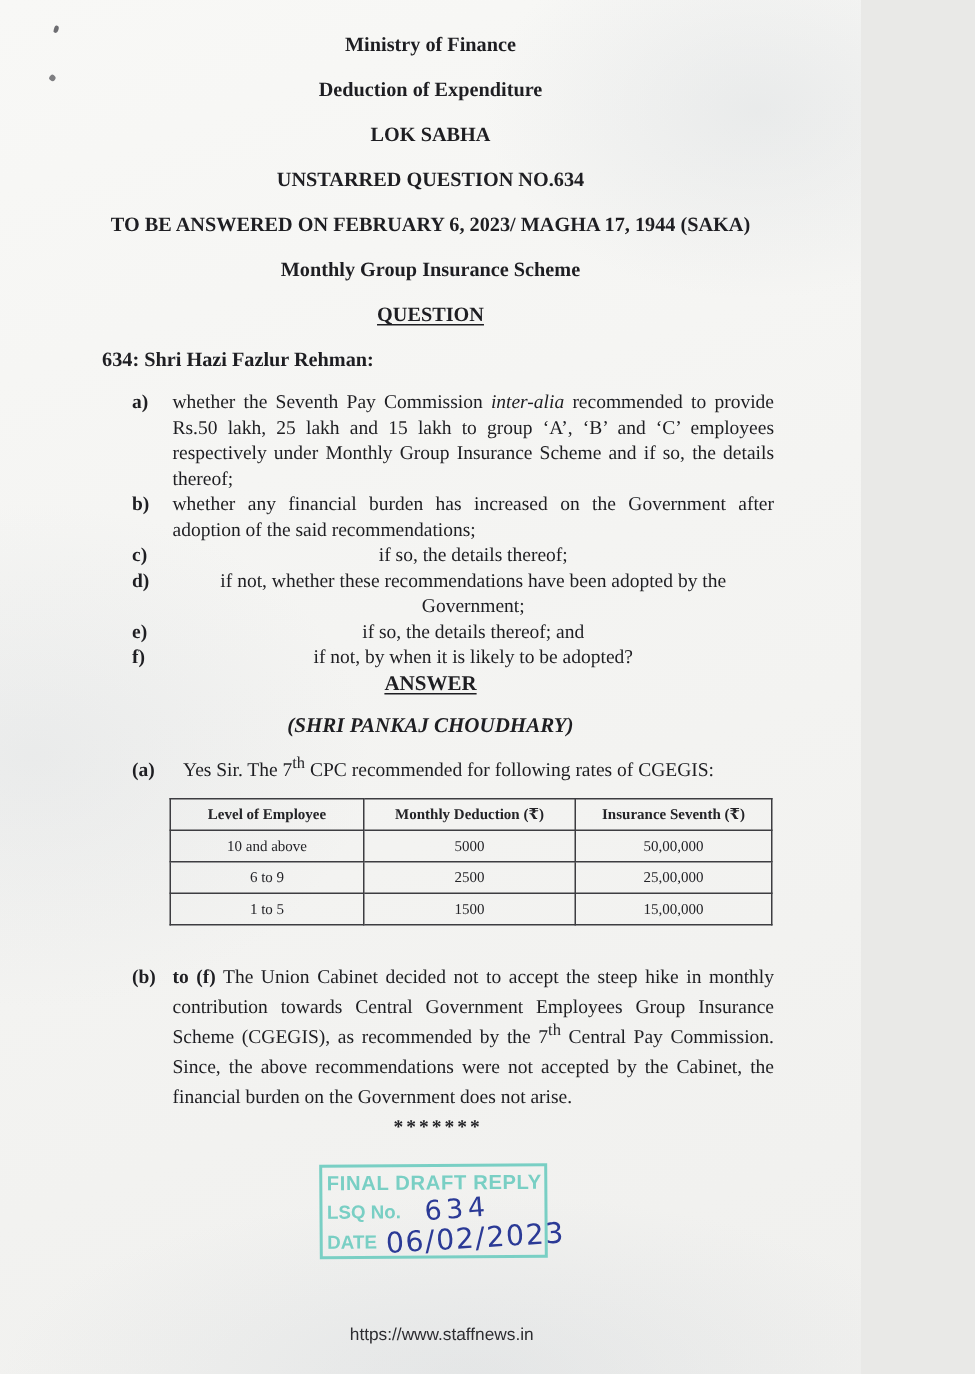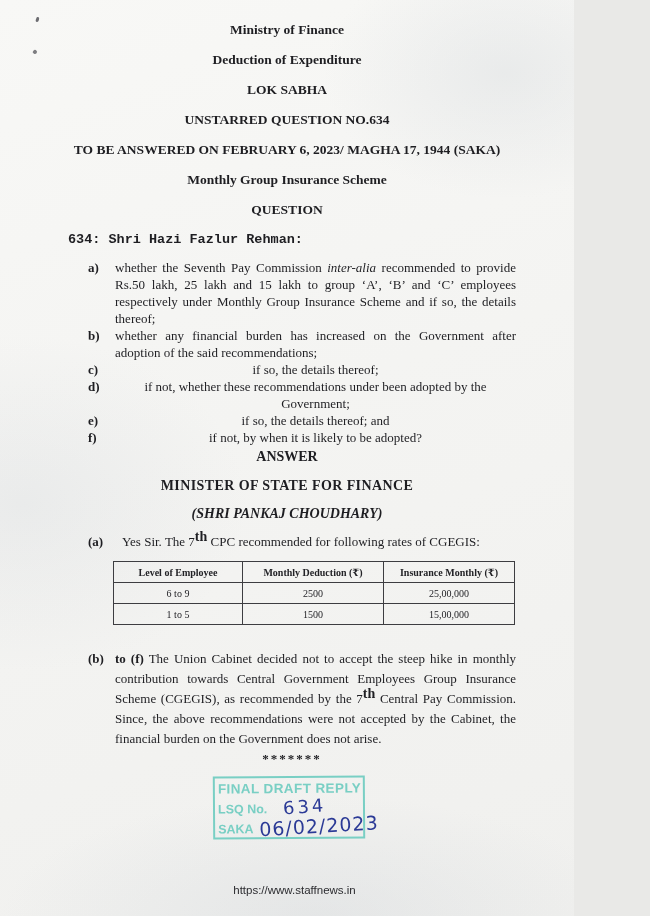"QUESTION" .u { text-decoration: none -> underline }
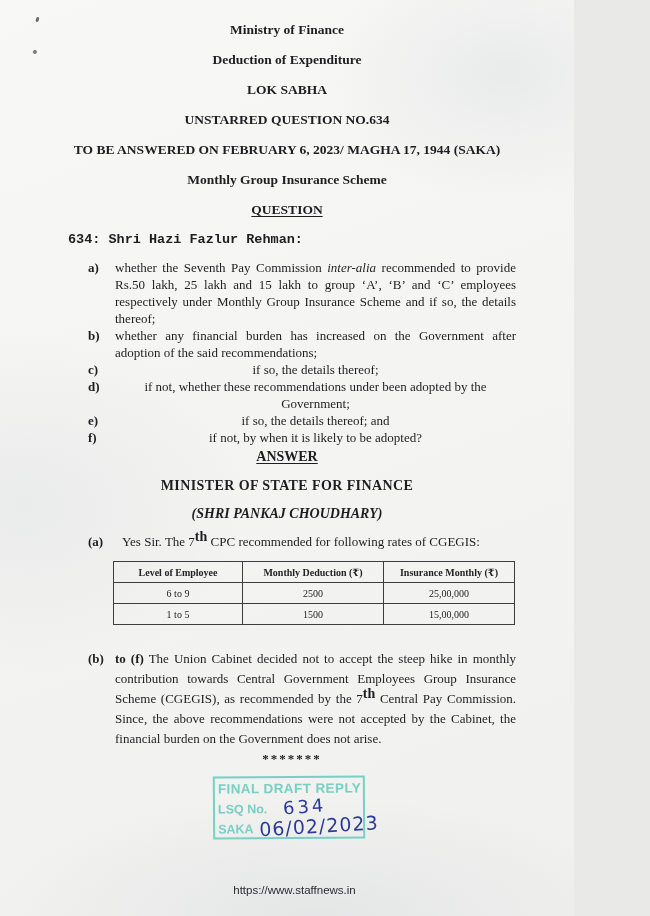"634: Shri Hazi Fazlur Rehman:" .asked-by { font-family: Liberation Mono, monospace -> none }
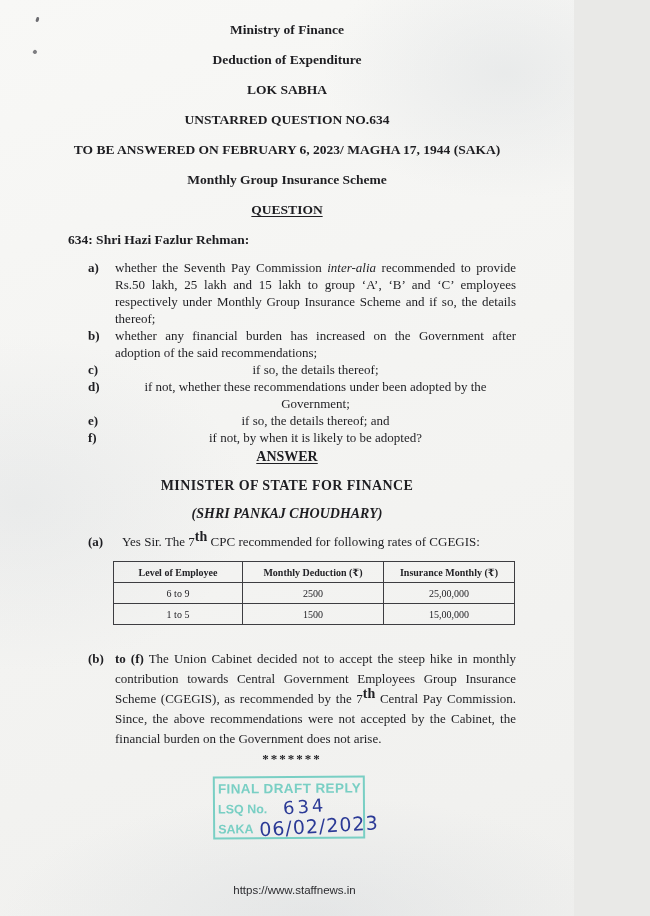"if not, whether these recommendations" span.qtext { text: under -> have }
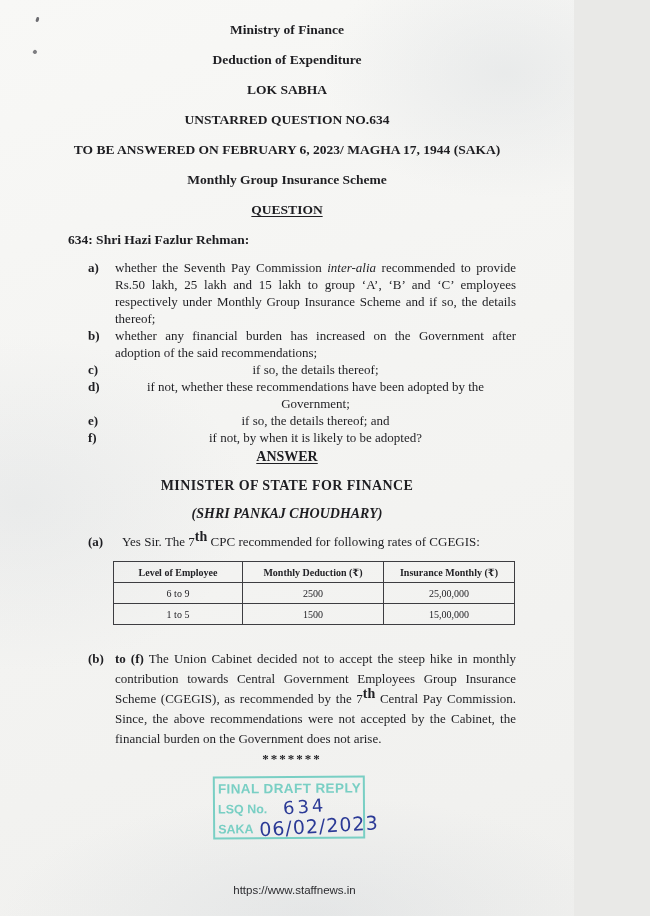"MINISTER OF STATE FOR FINANCE" div.center-block { html: <div>MINISTER OF STATE FOR FINANCE</div> -> none }
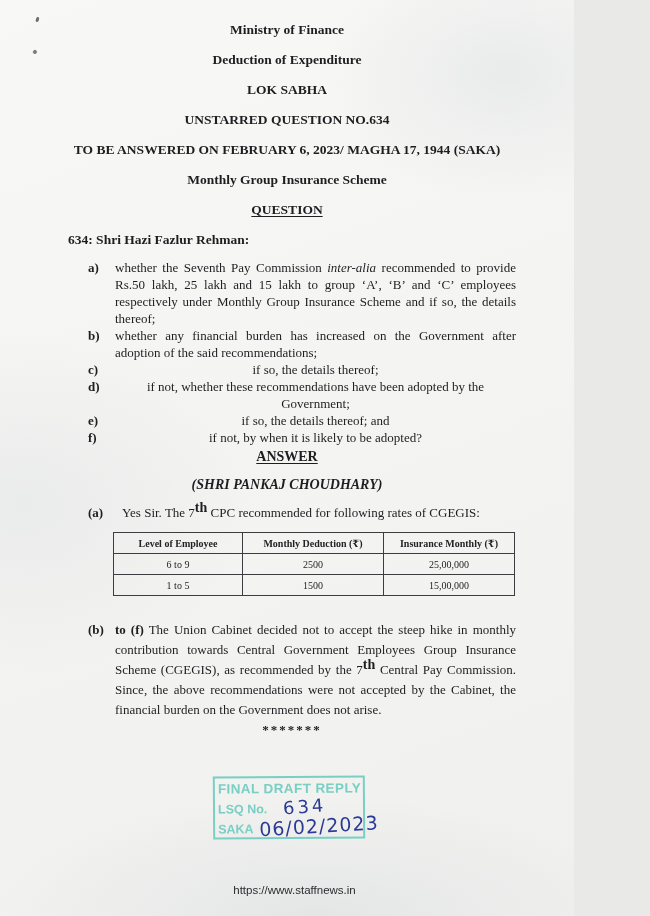"th" sup { font-size: 14px -> 11px; font-weight: bold -> none }
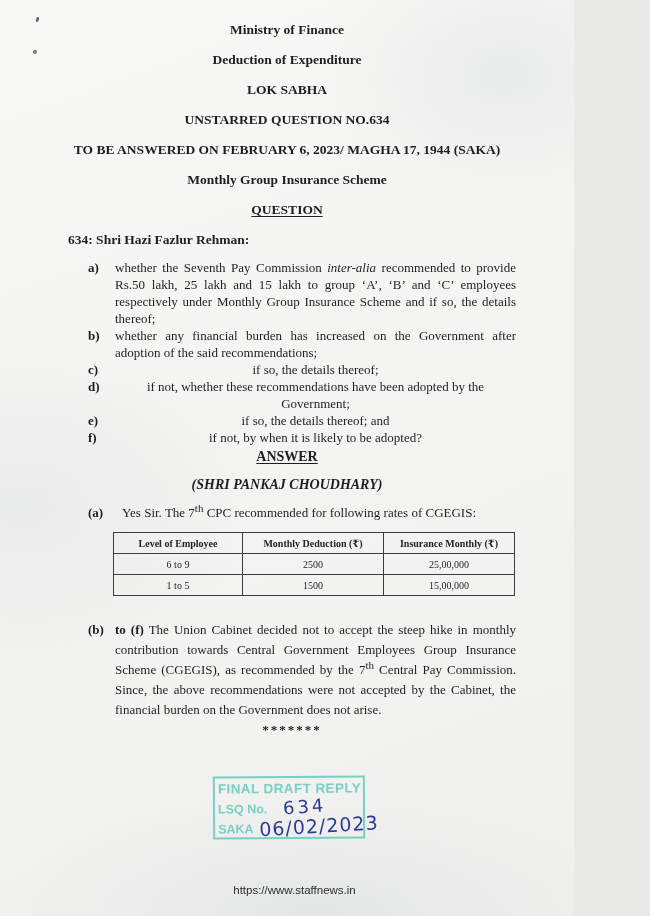"Insurance Monthly (₹)" th.c3 { text: Monthly -> Seventh }
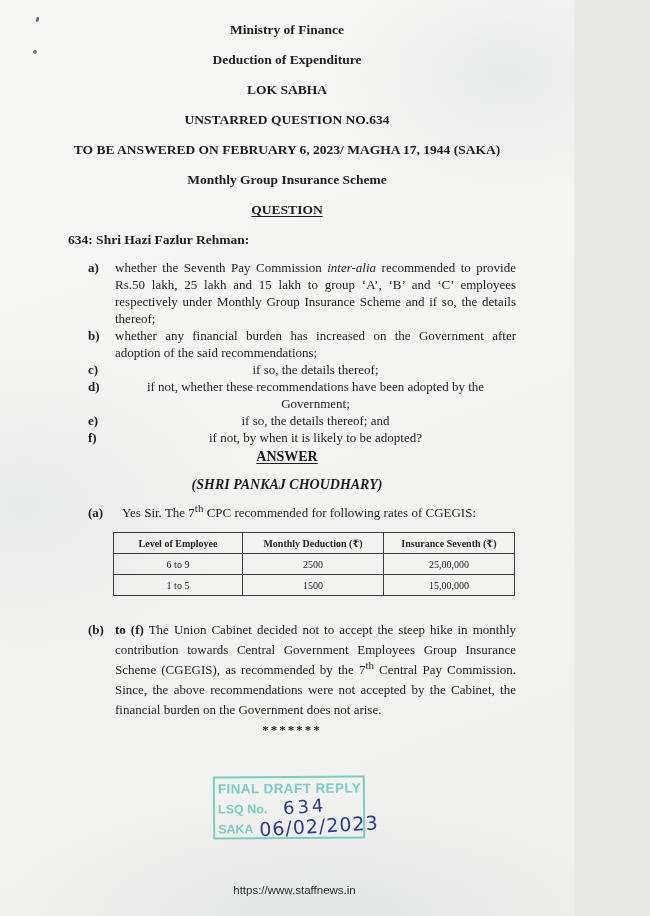"10 and above" tr { html: none -> <tr> <td>10 and above</td> <td>5000</td> <td>50,00,000</td> </tr> }
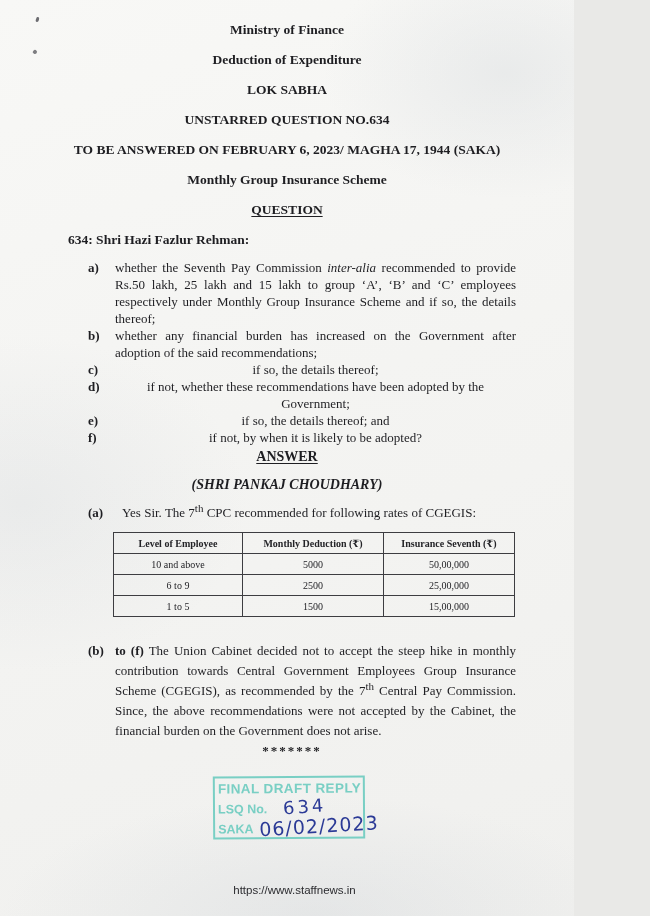"SAKA" span { text: SAKA -> DATE }
